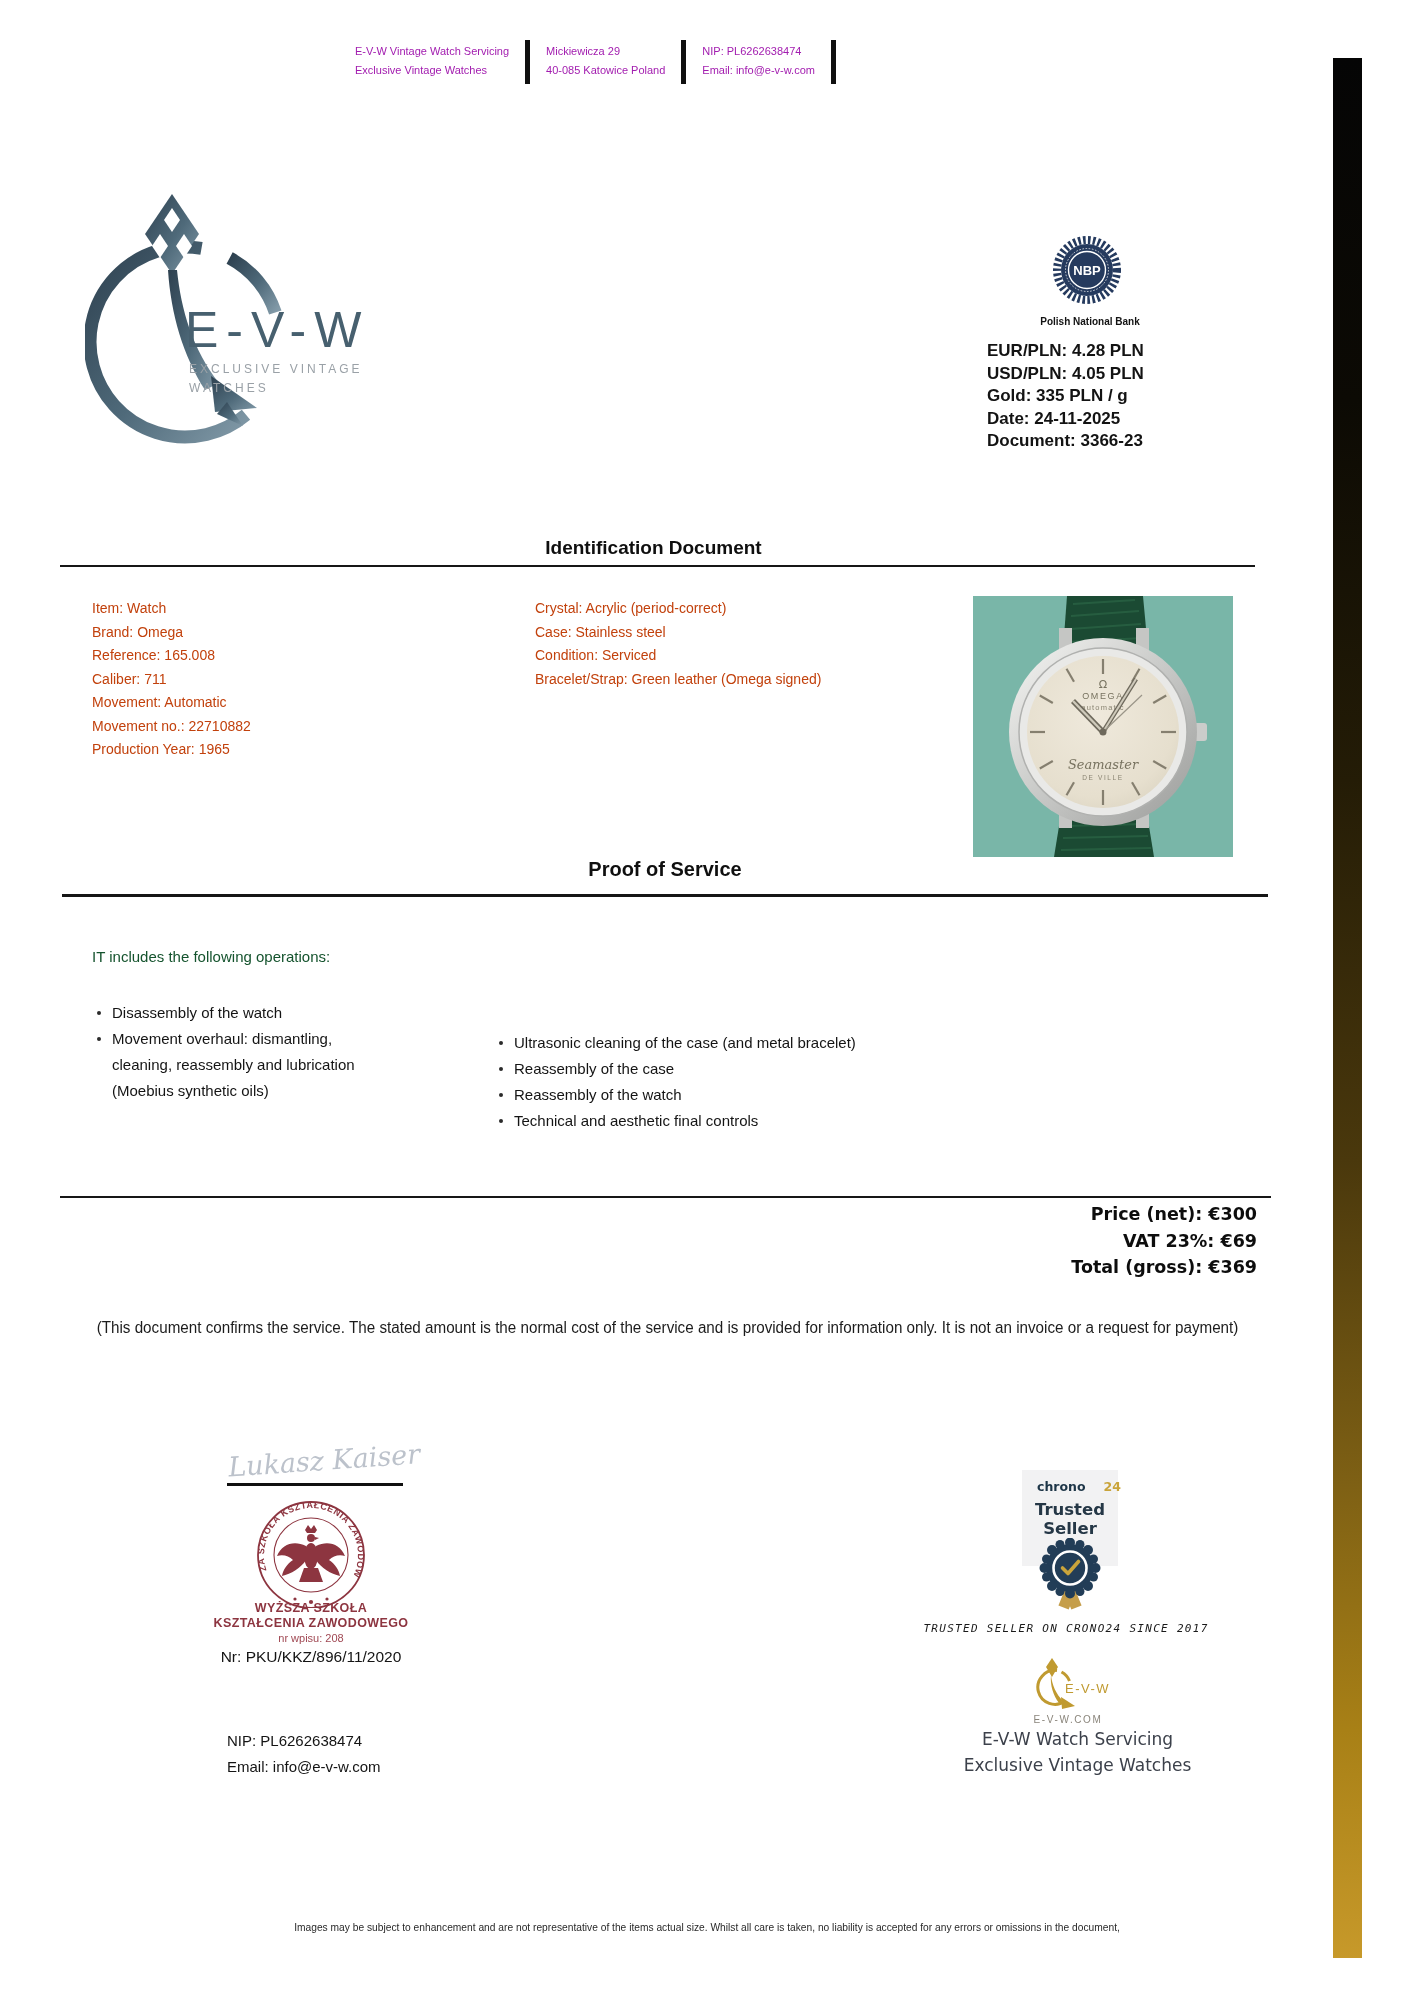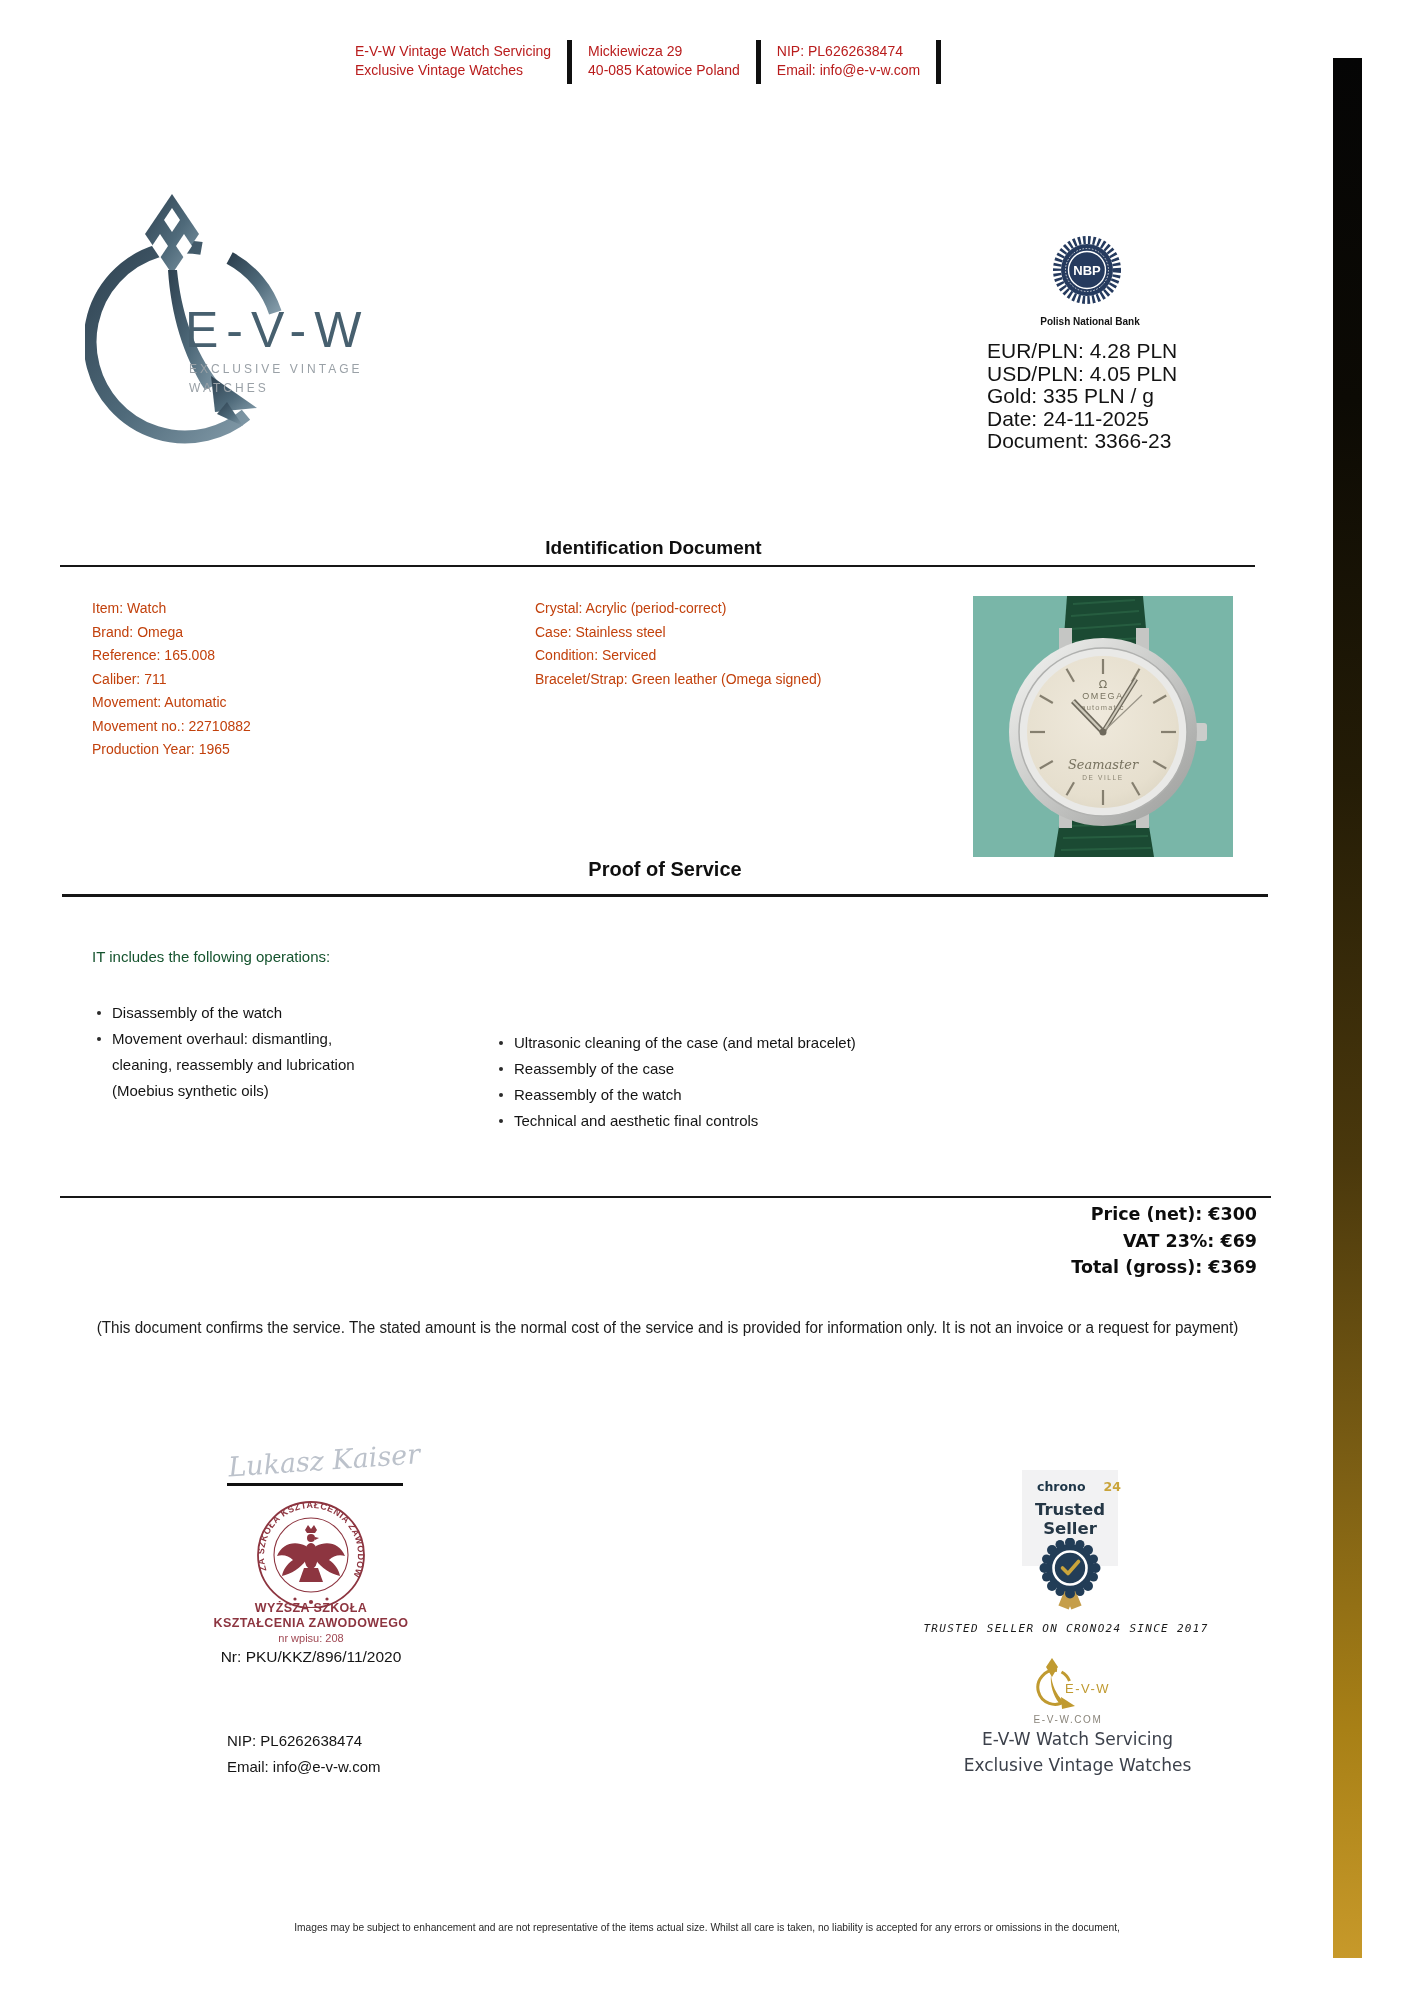"E-V-W Vintage Watch Servicing" .top-header { color: #b91c1c -> #a21caf; font-size: 14px -> 11px }
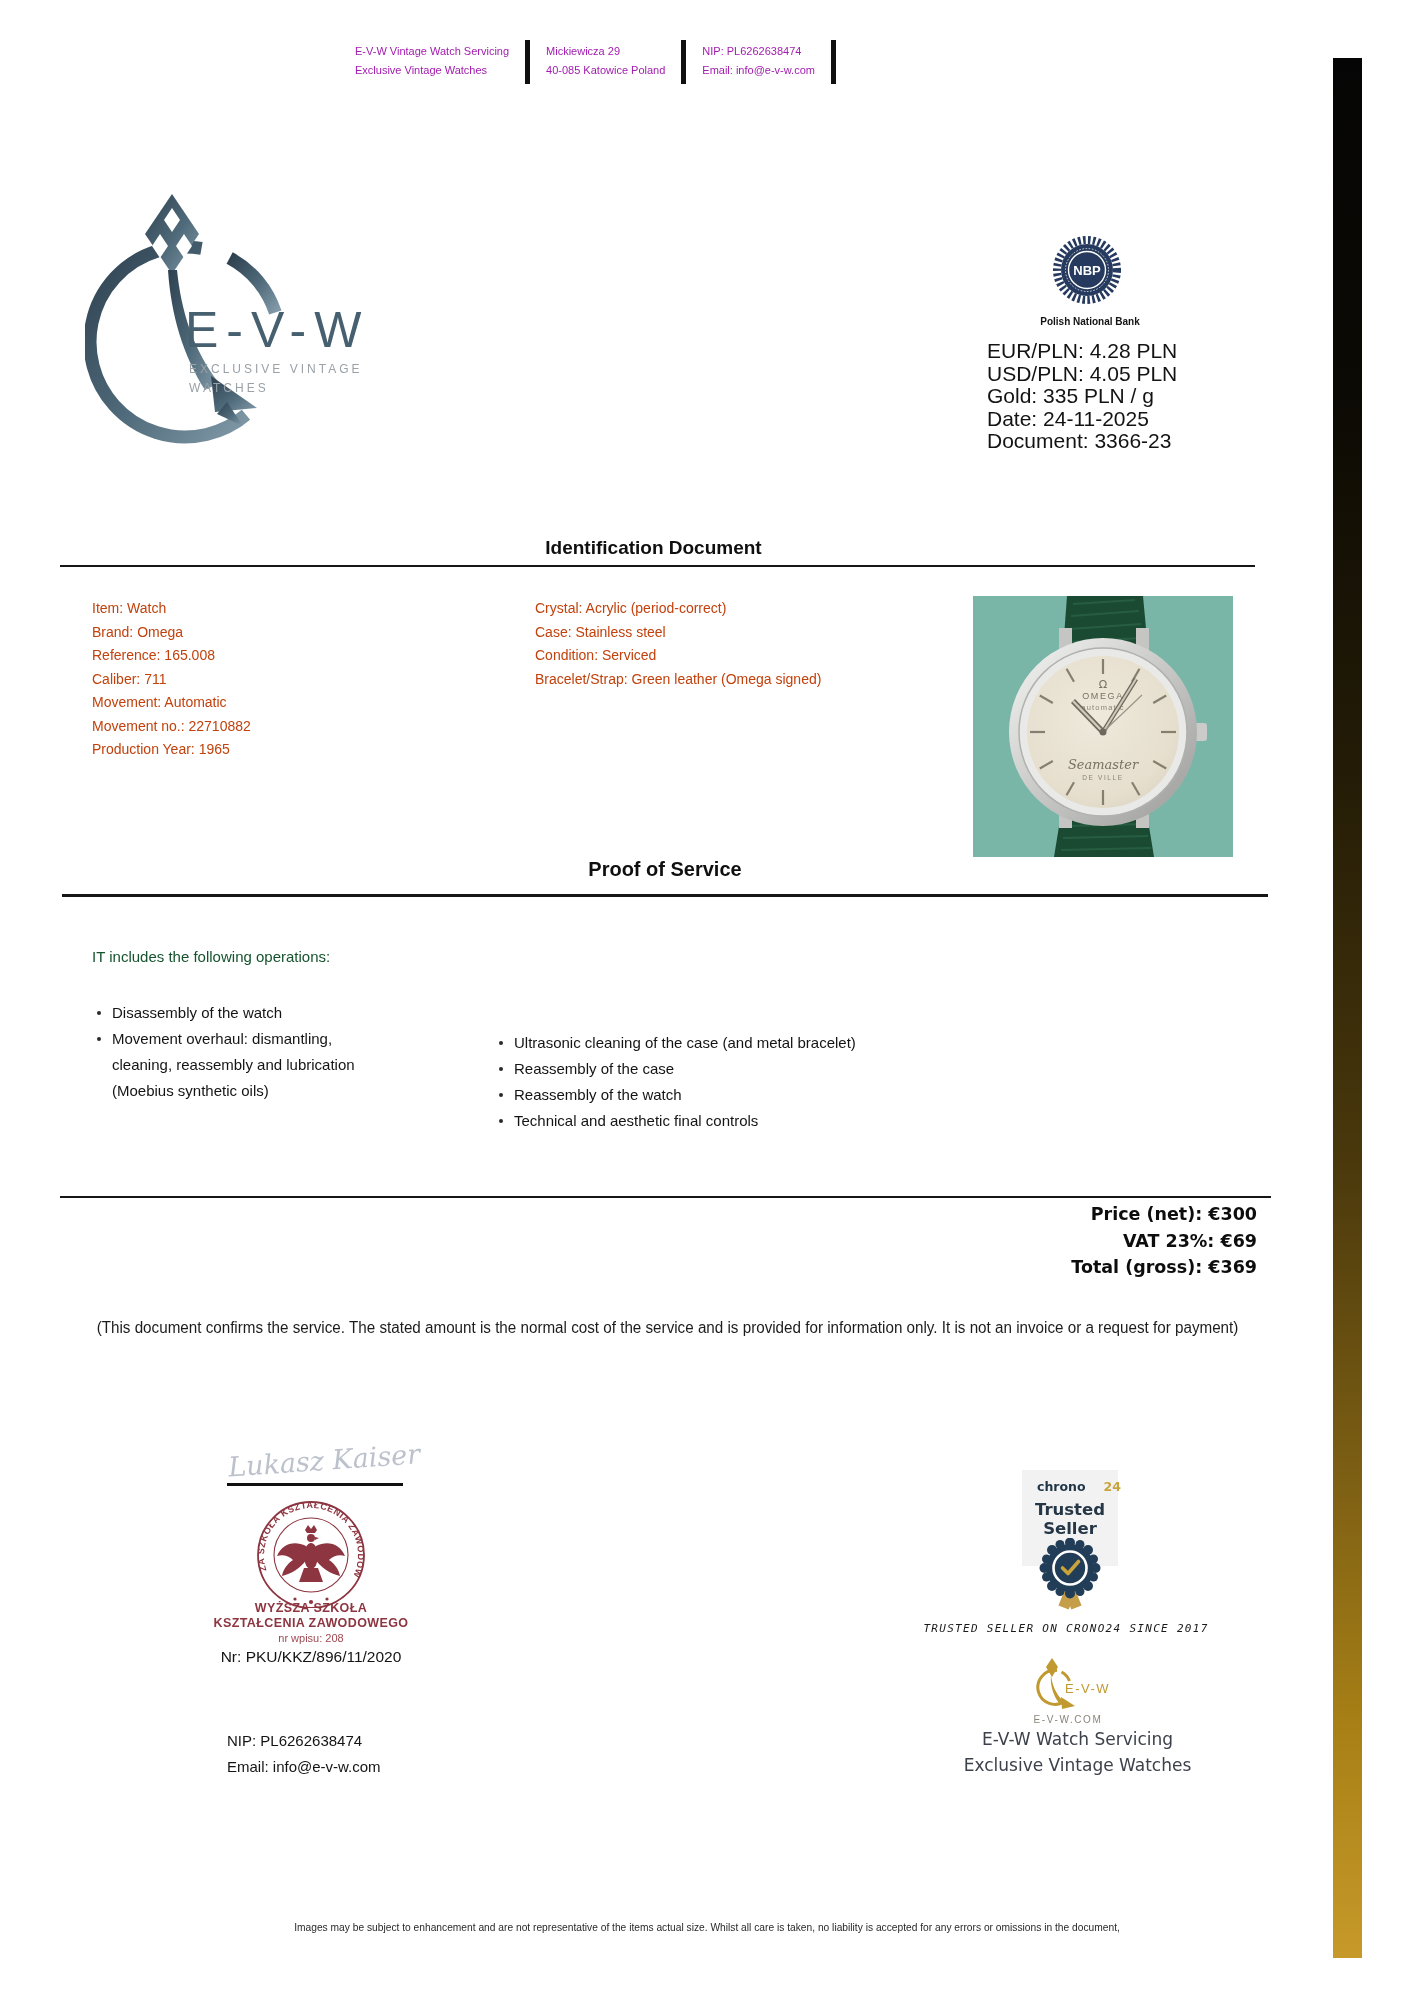"EUR/PLN: 4.28 PLN" .rates { font-size: 21px -> 17px; font-weight: normal -> bold }
